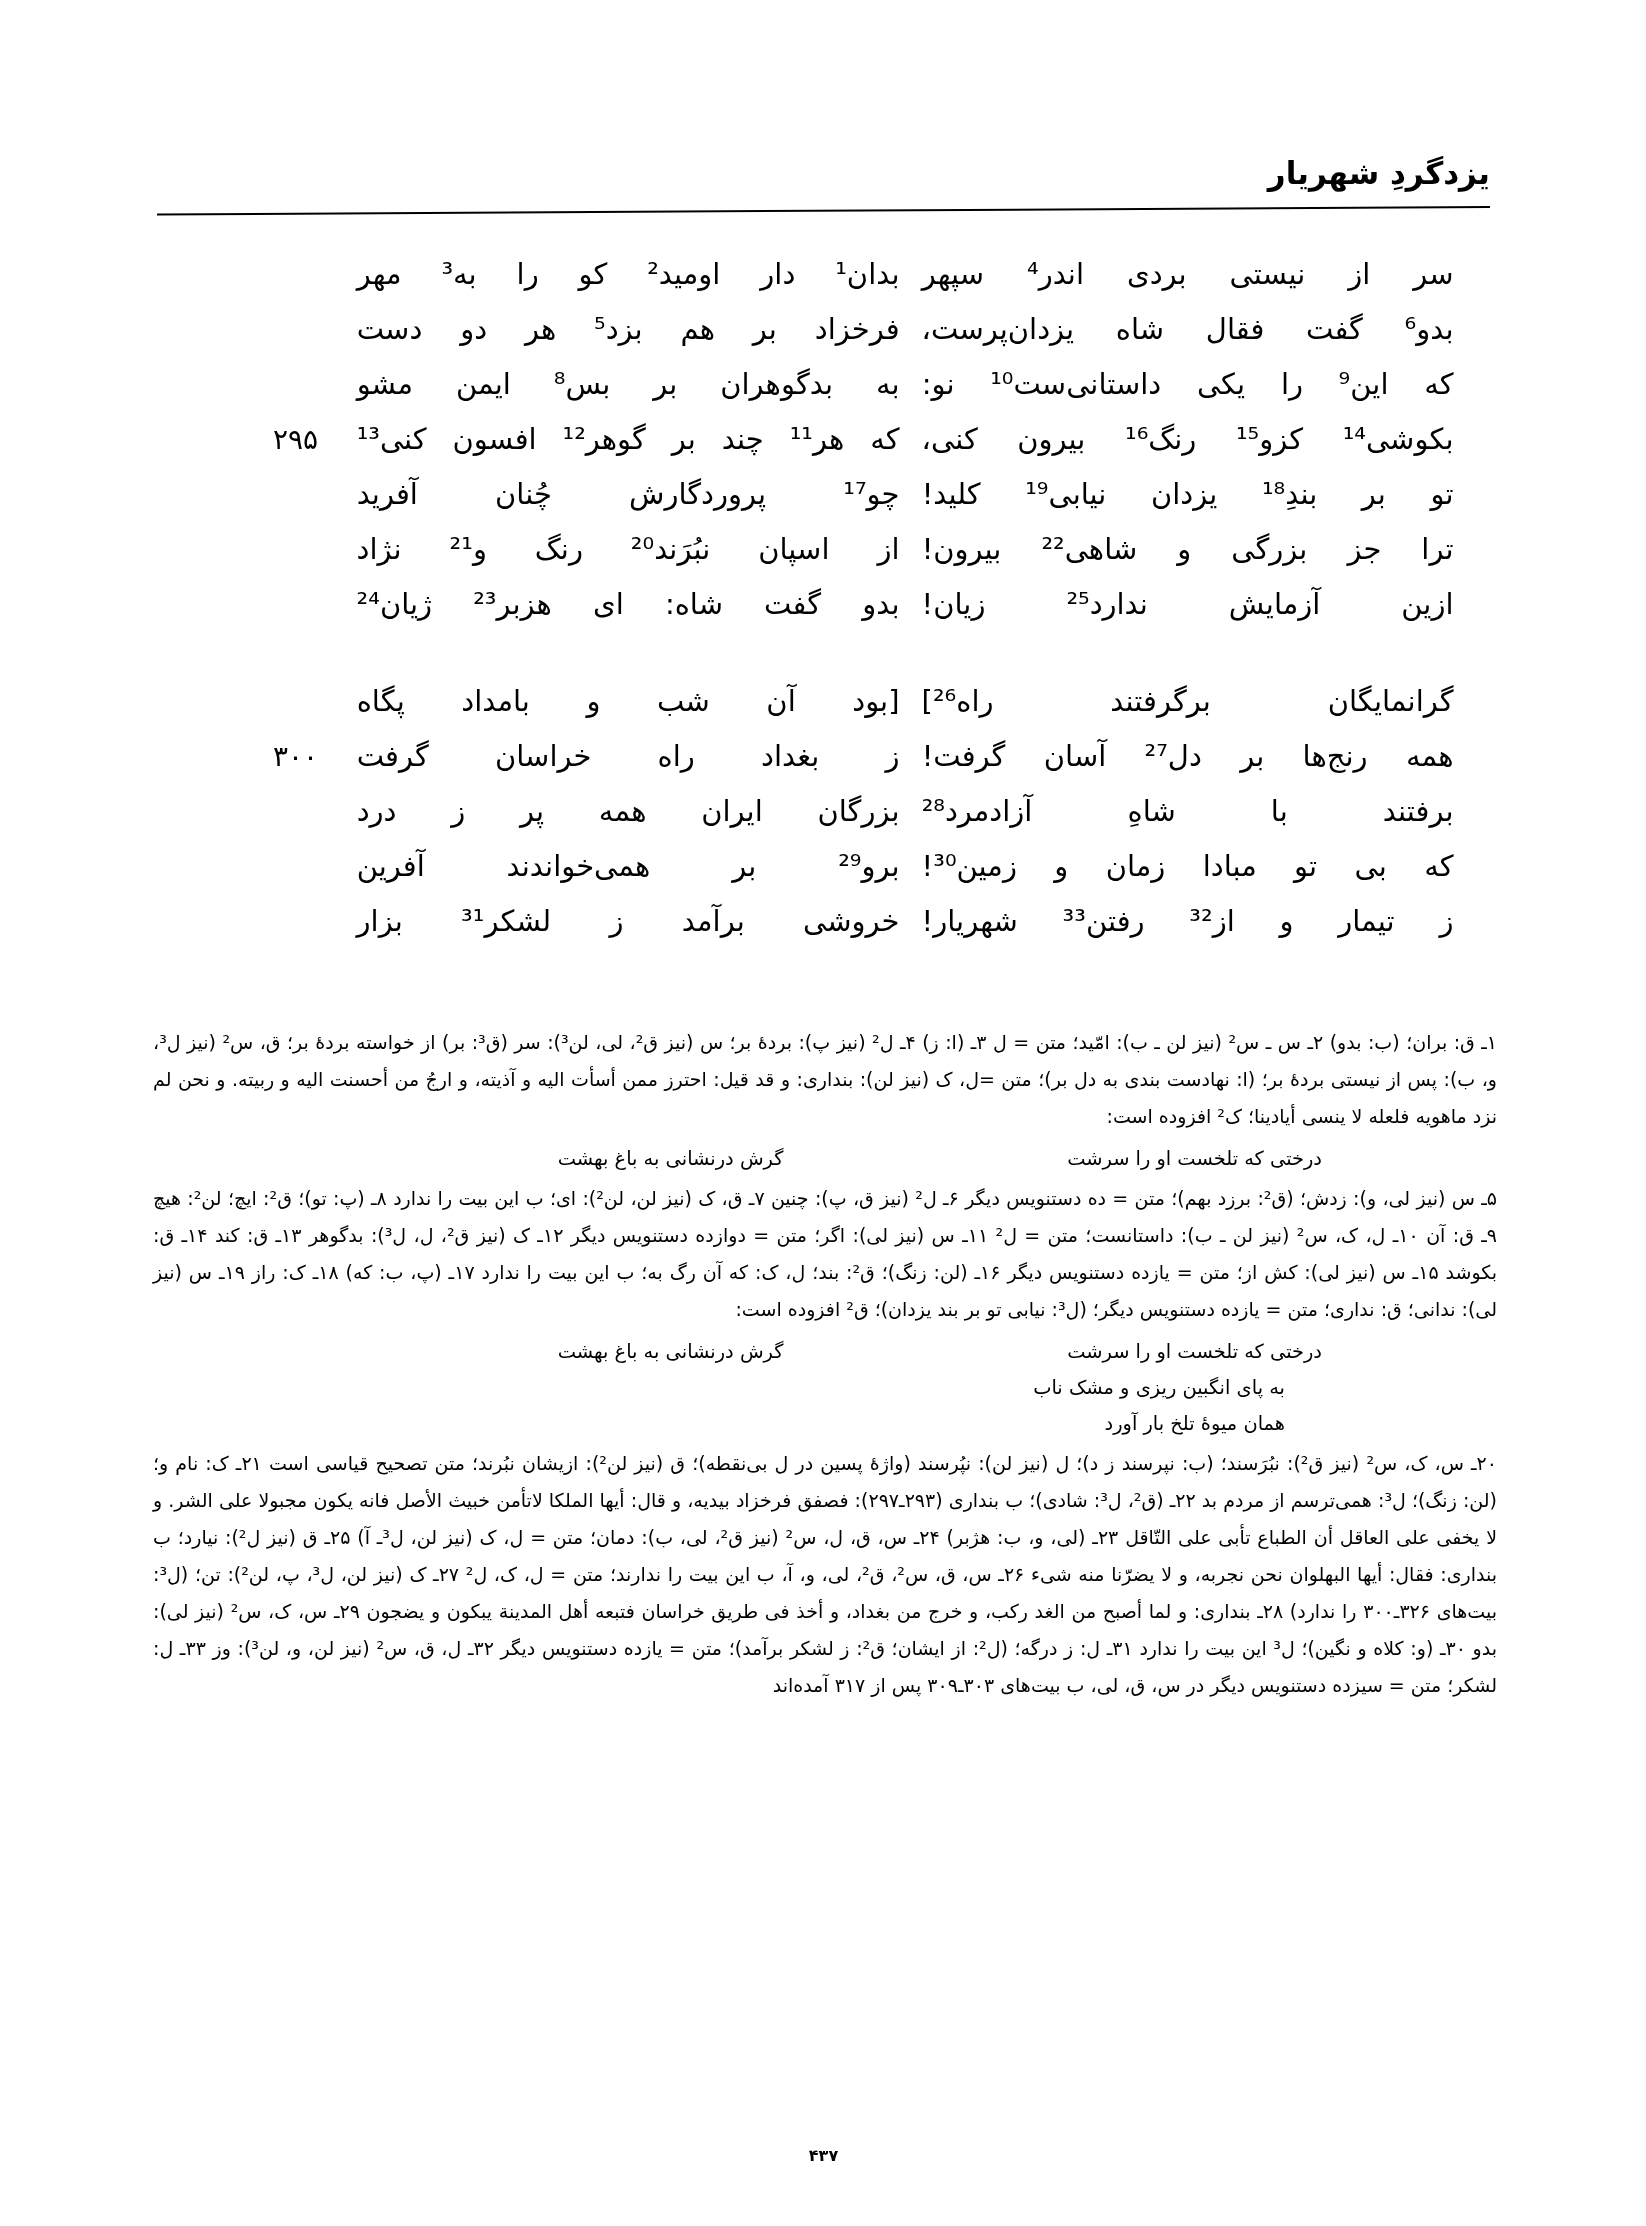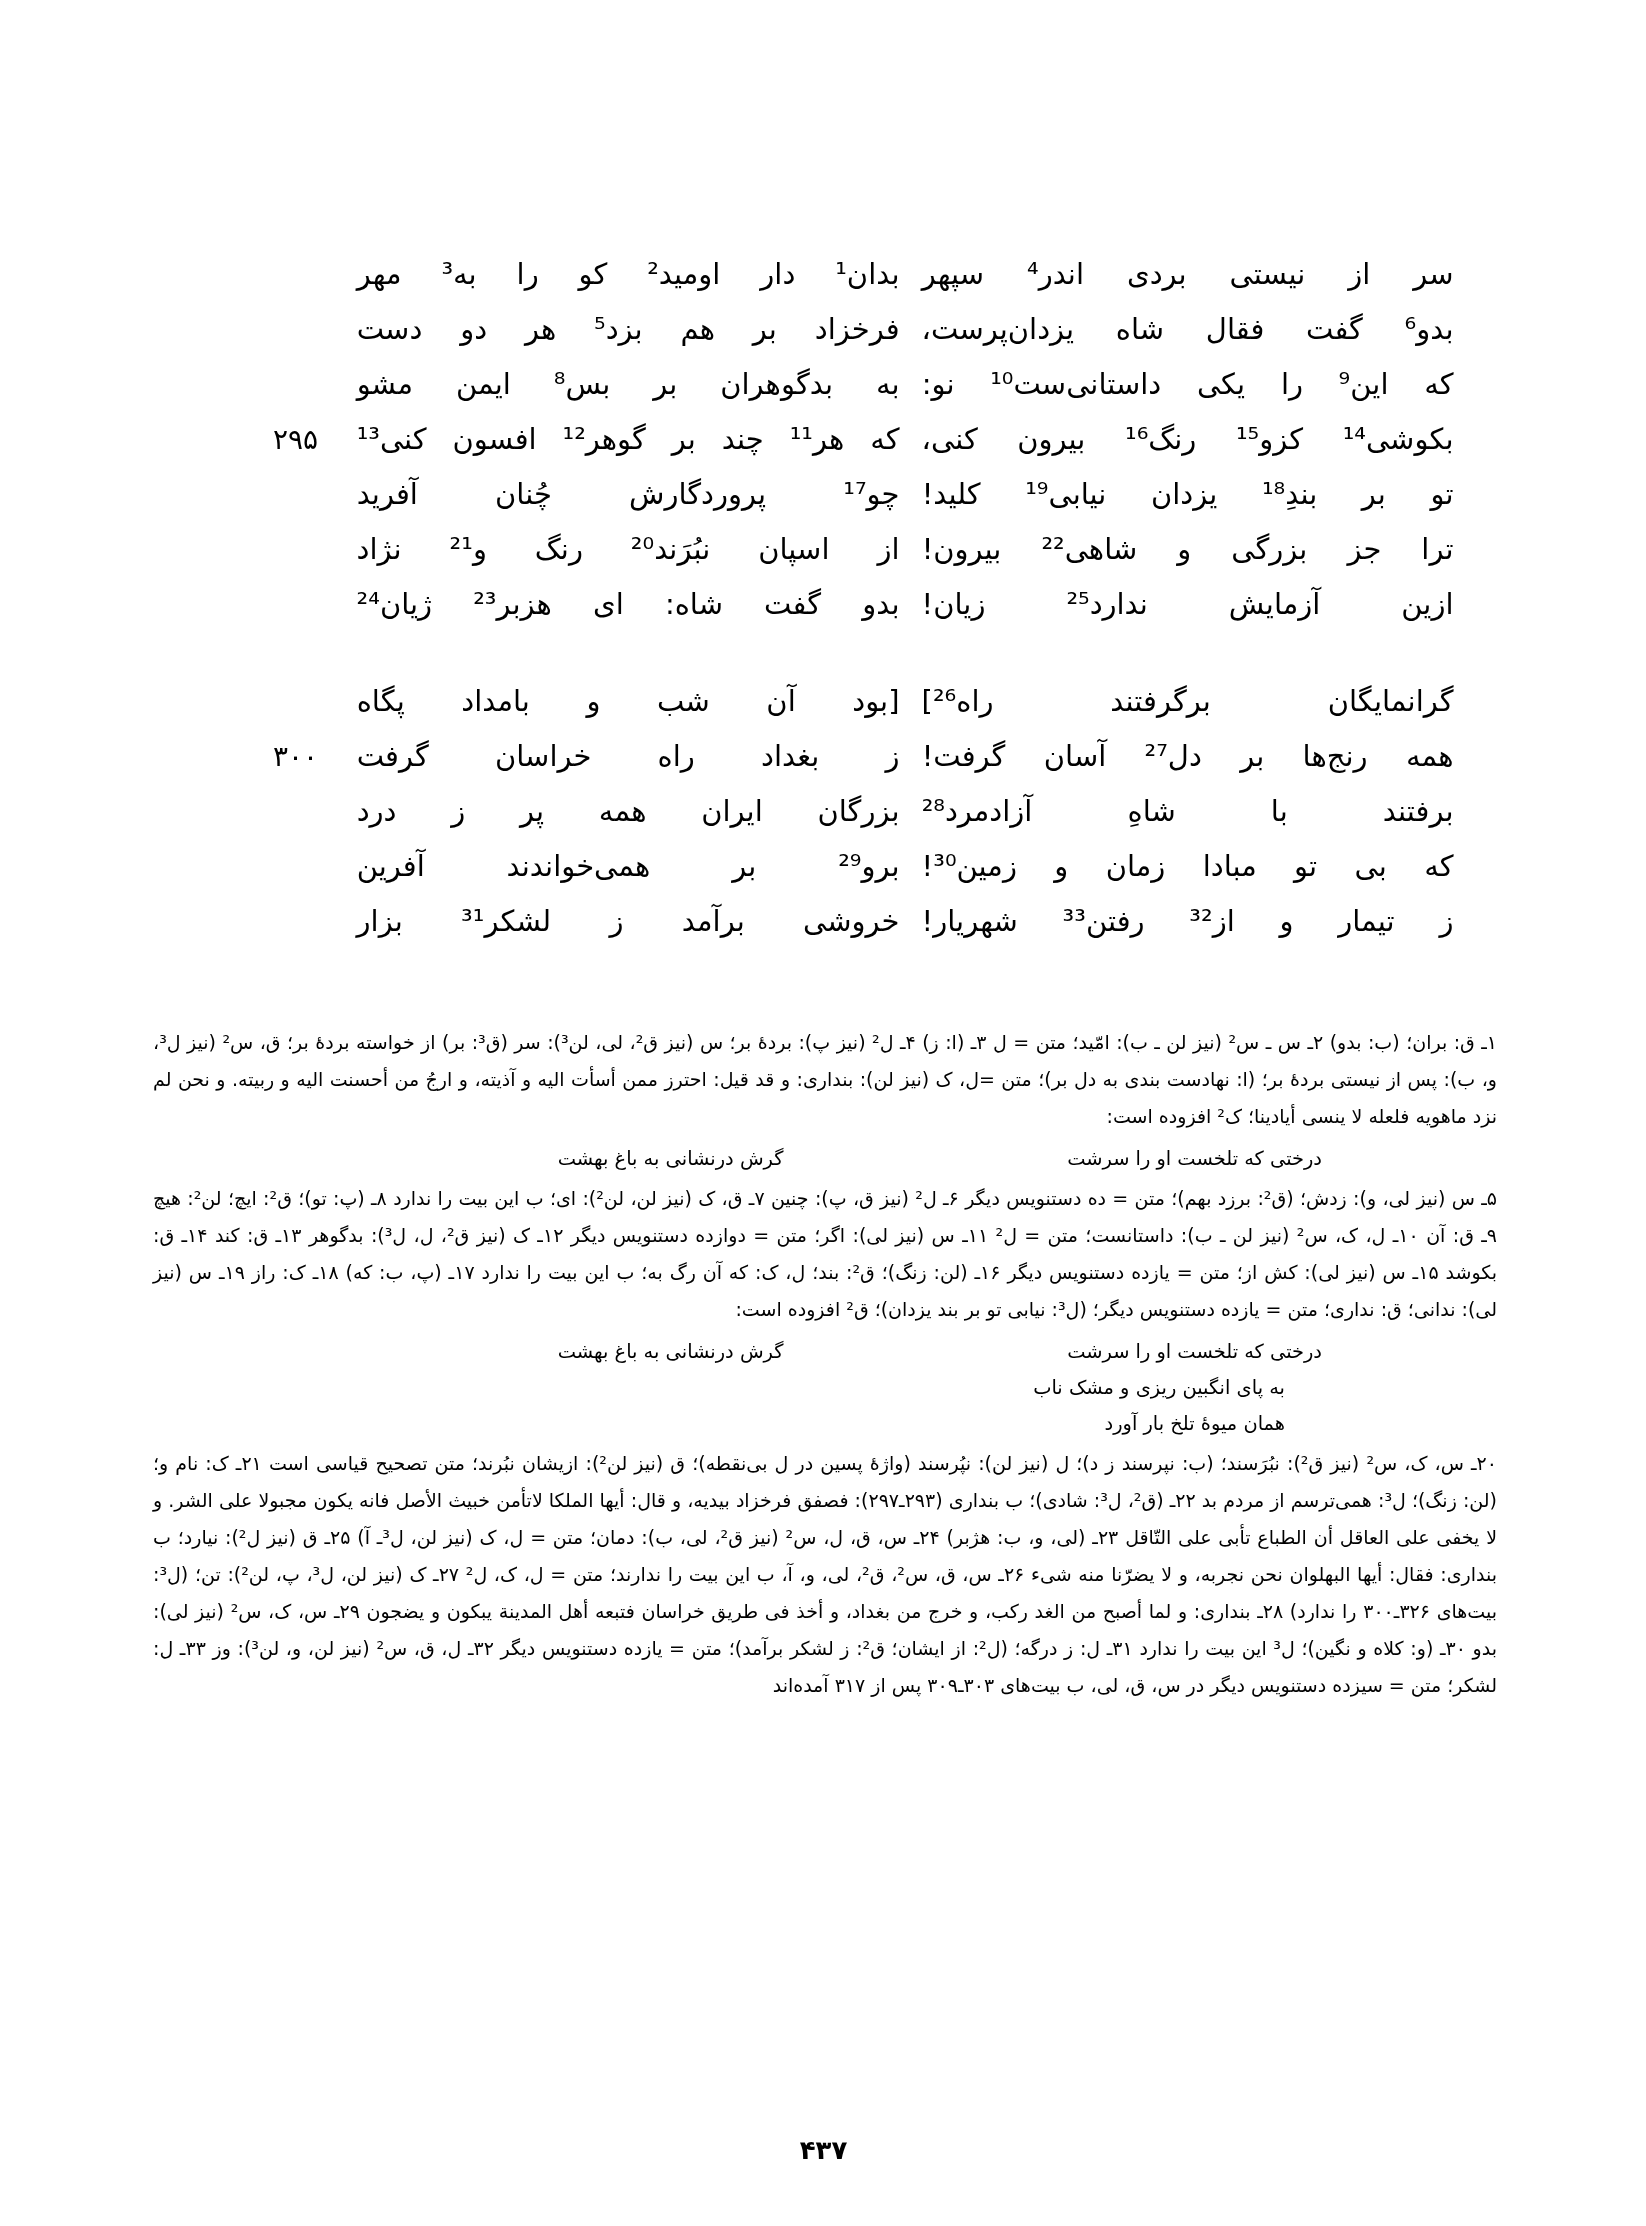"یزدگردِ شهریار" div.header { html: none -> <div> <div>یزدگردِ شهریار</div> <div></div> </div> }
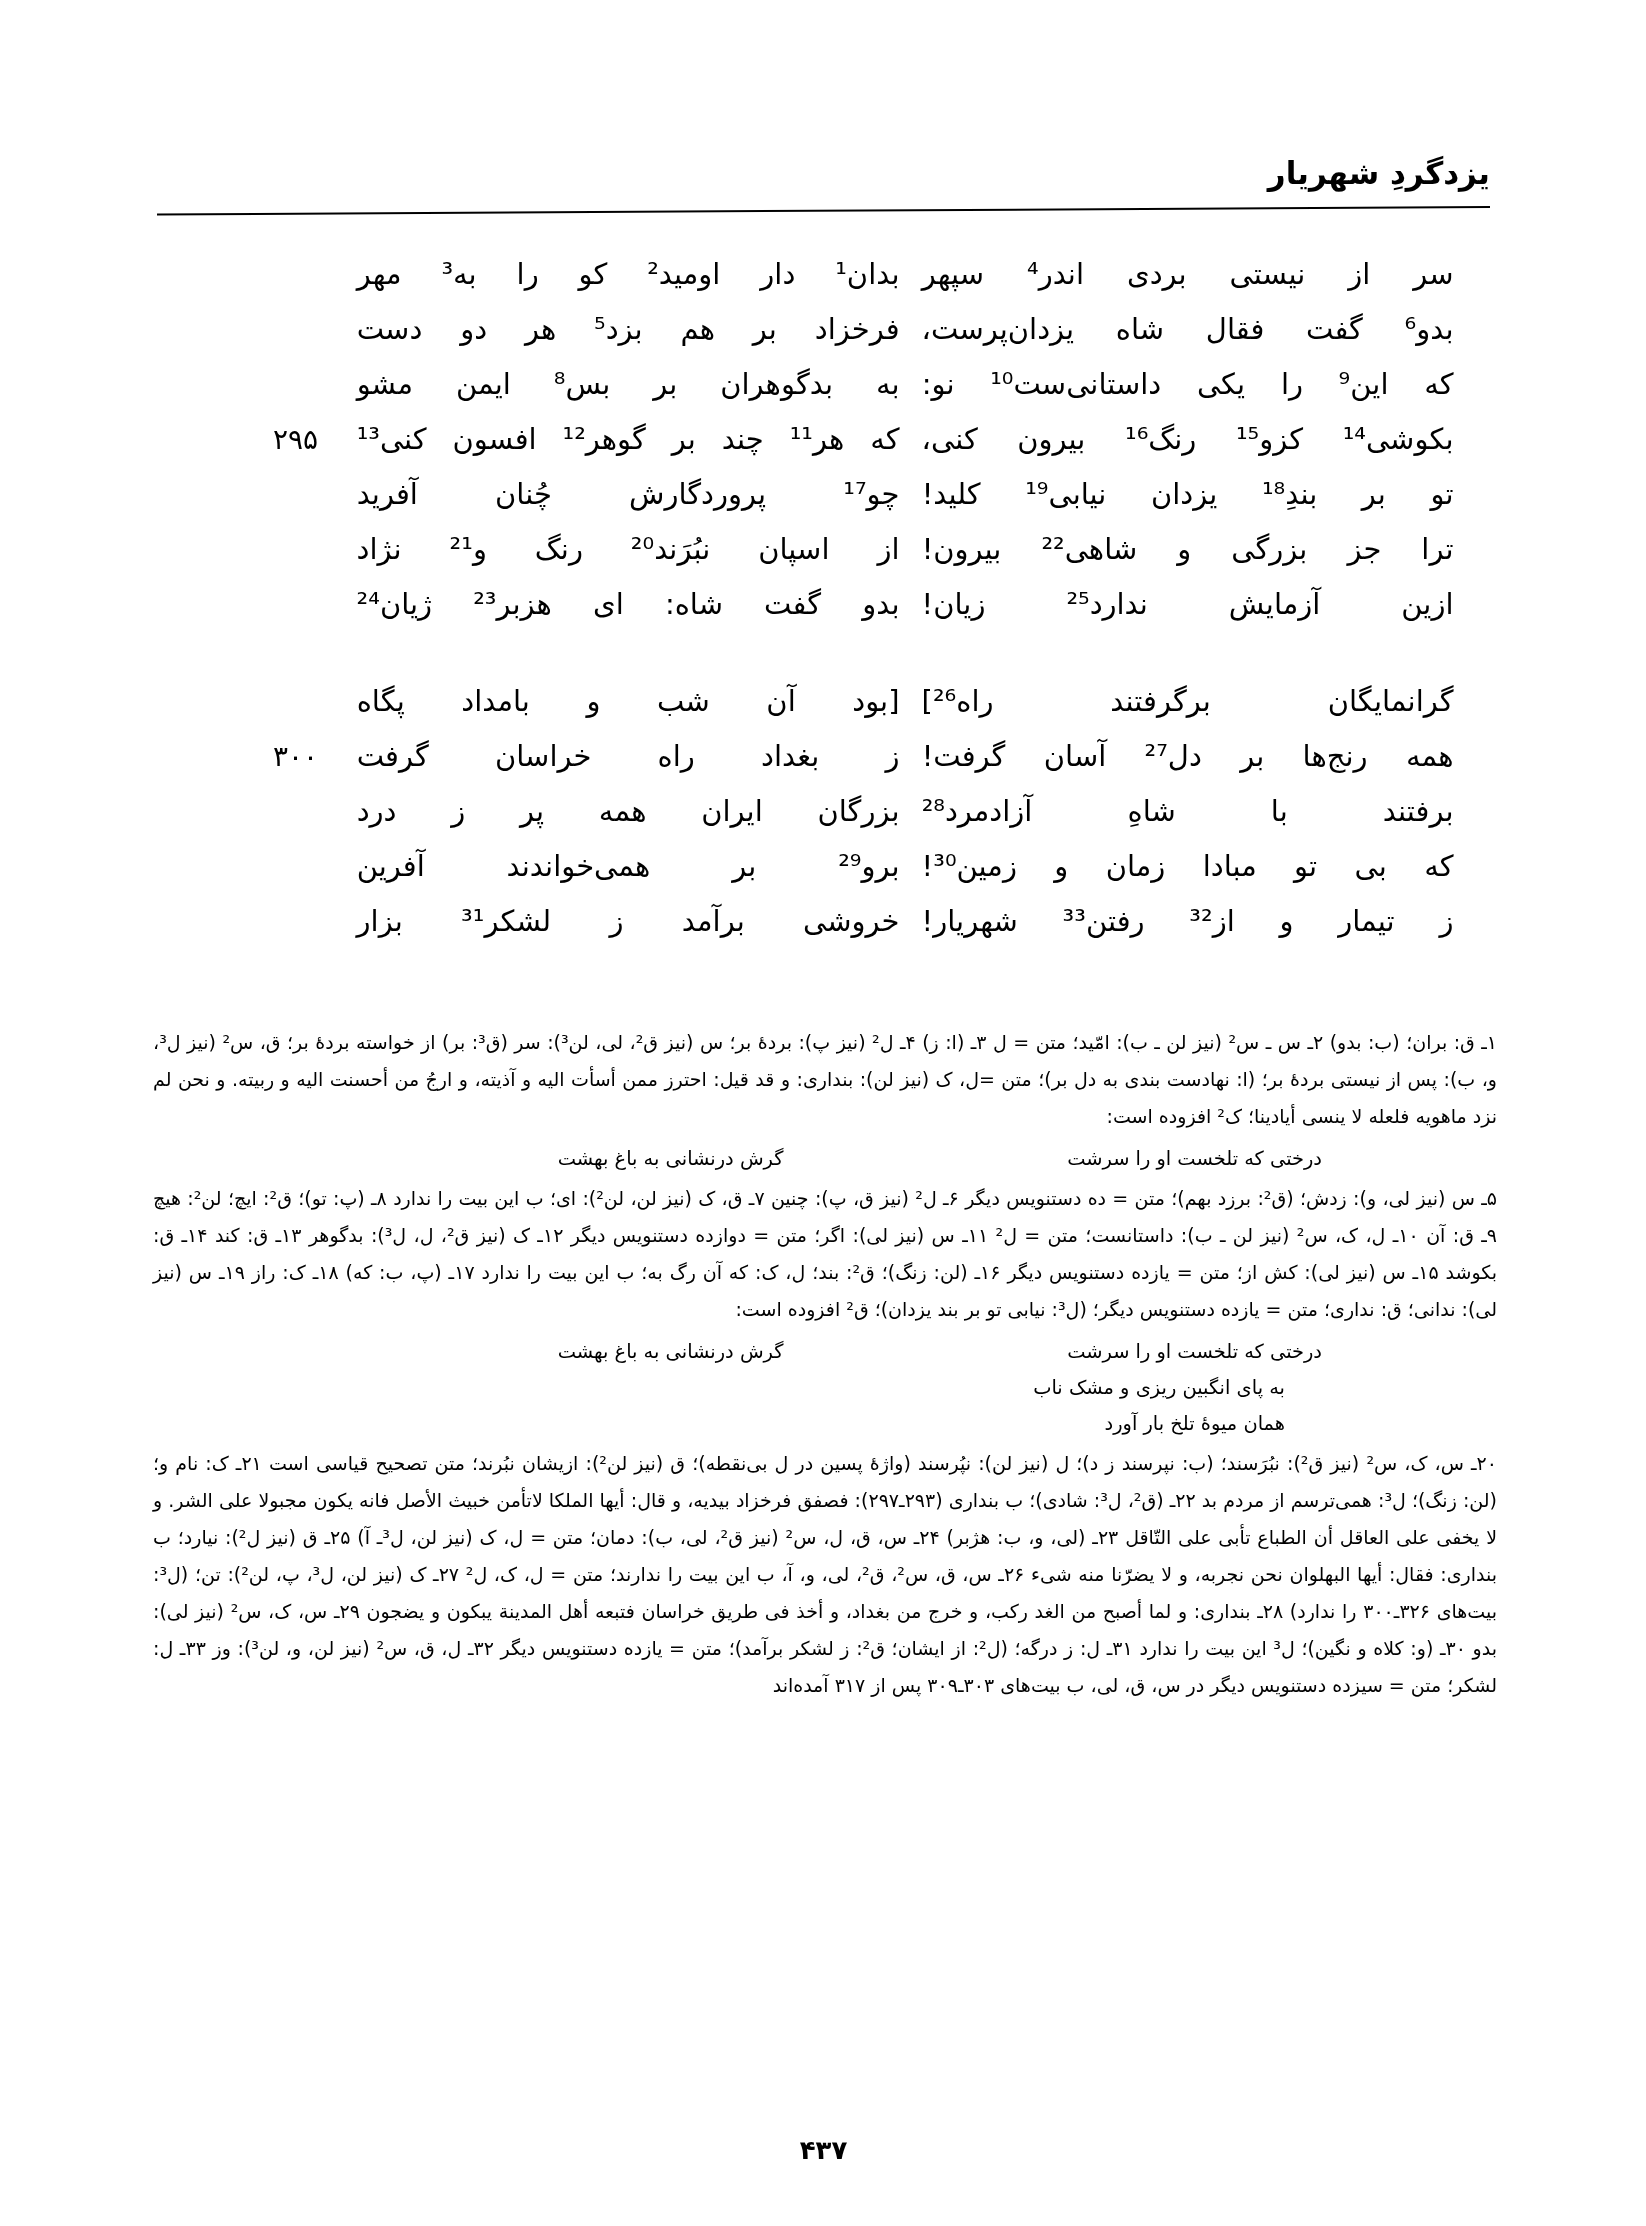"۴۳۷" .folio { font-size: 26px -> 16px }
